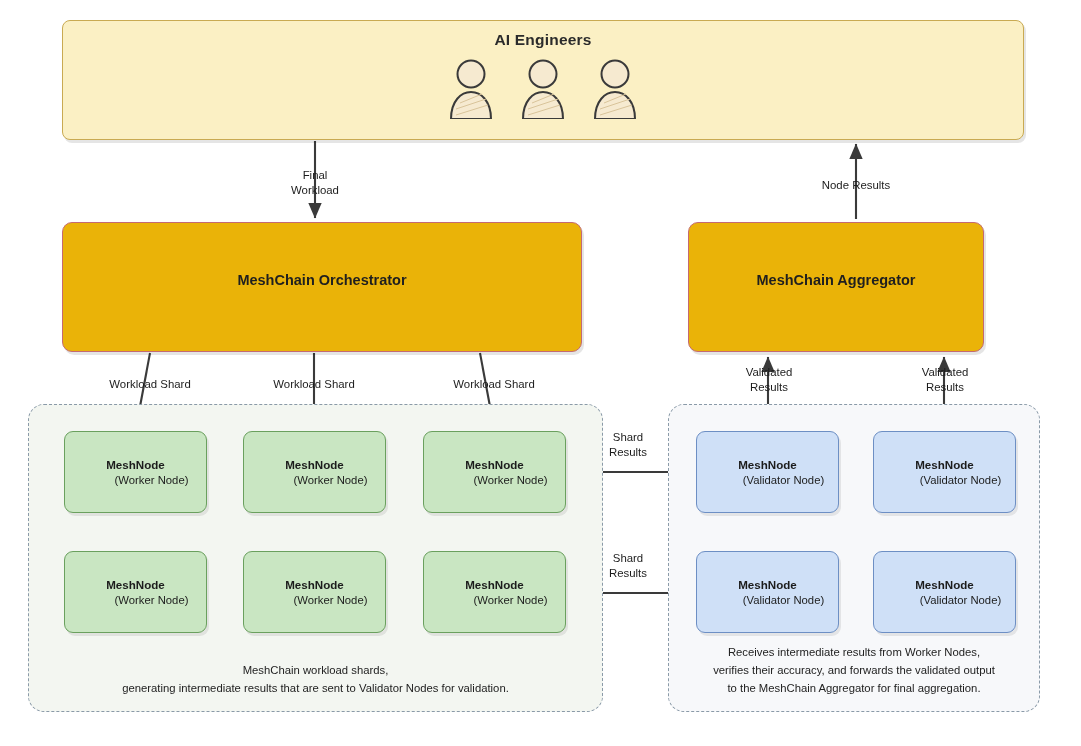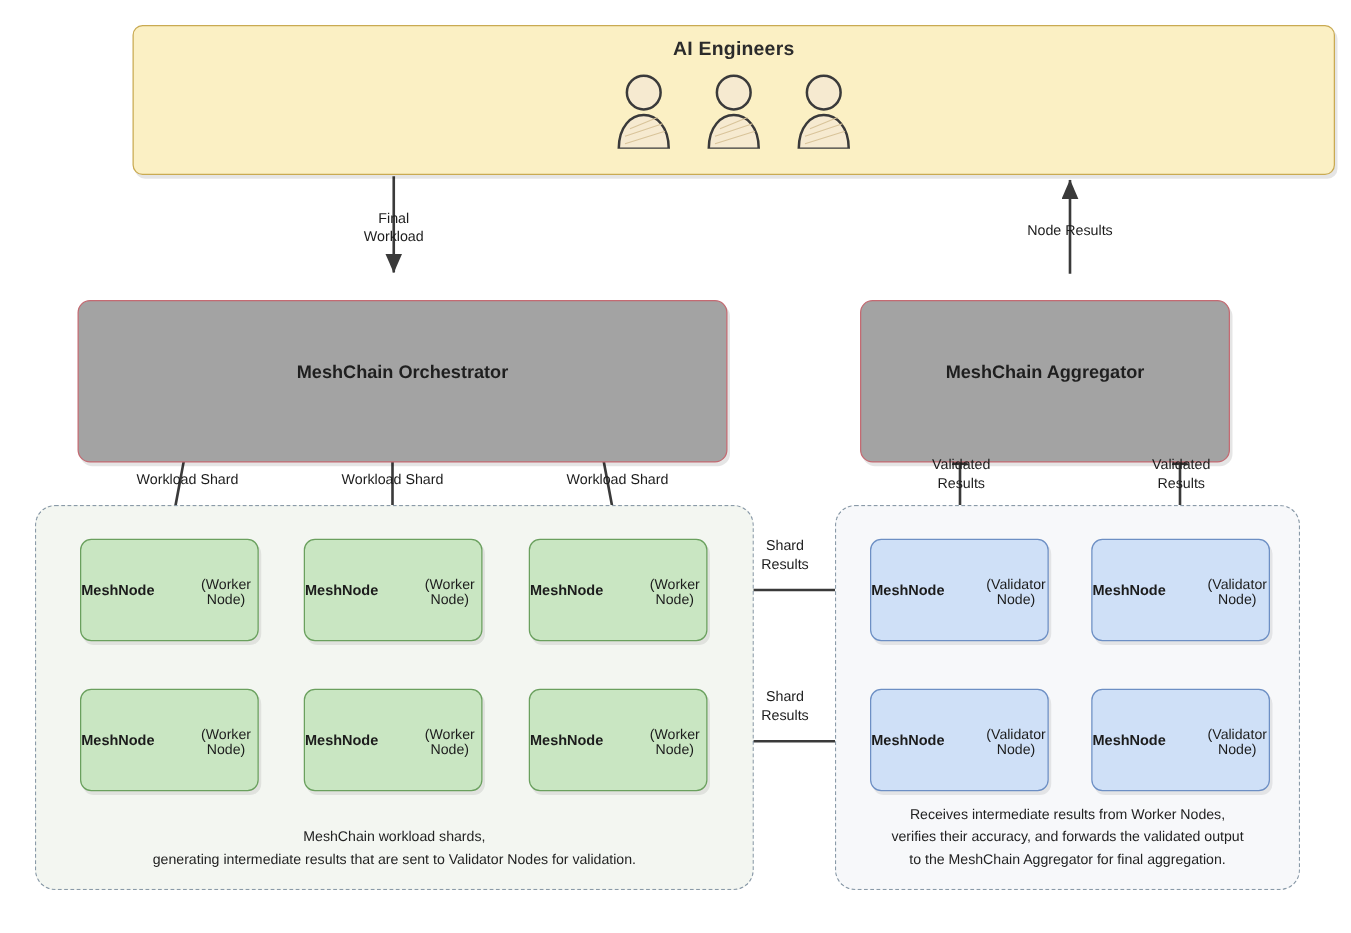"AI Engineers" #engineers { margin-left: 44px -> none }
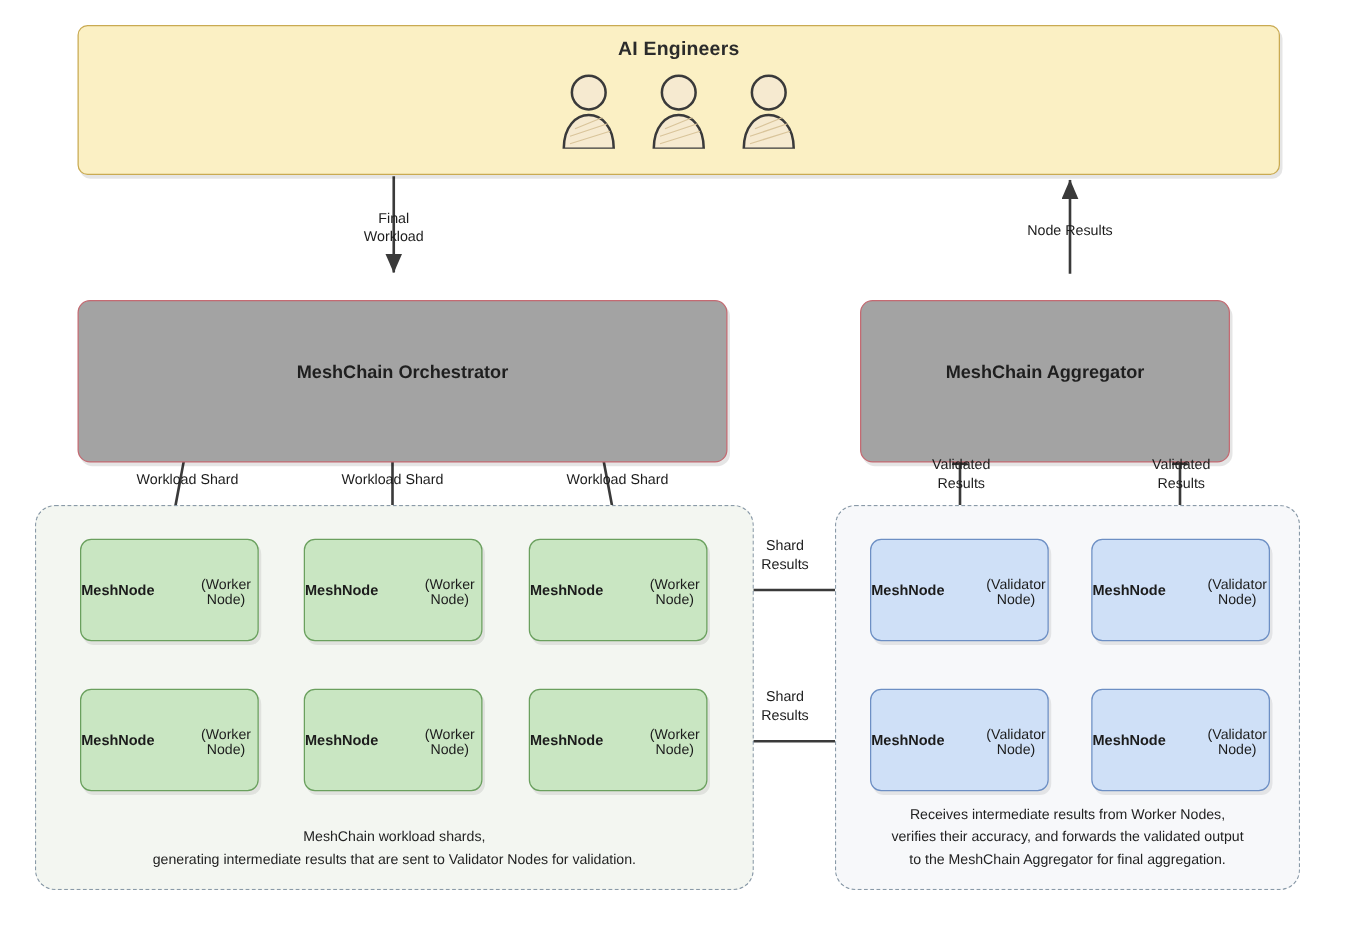"MeshChain Orchestrator" .pinkbox { background: #a3a3a3 -> #eab308; margin-top: 18px -> none }
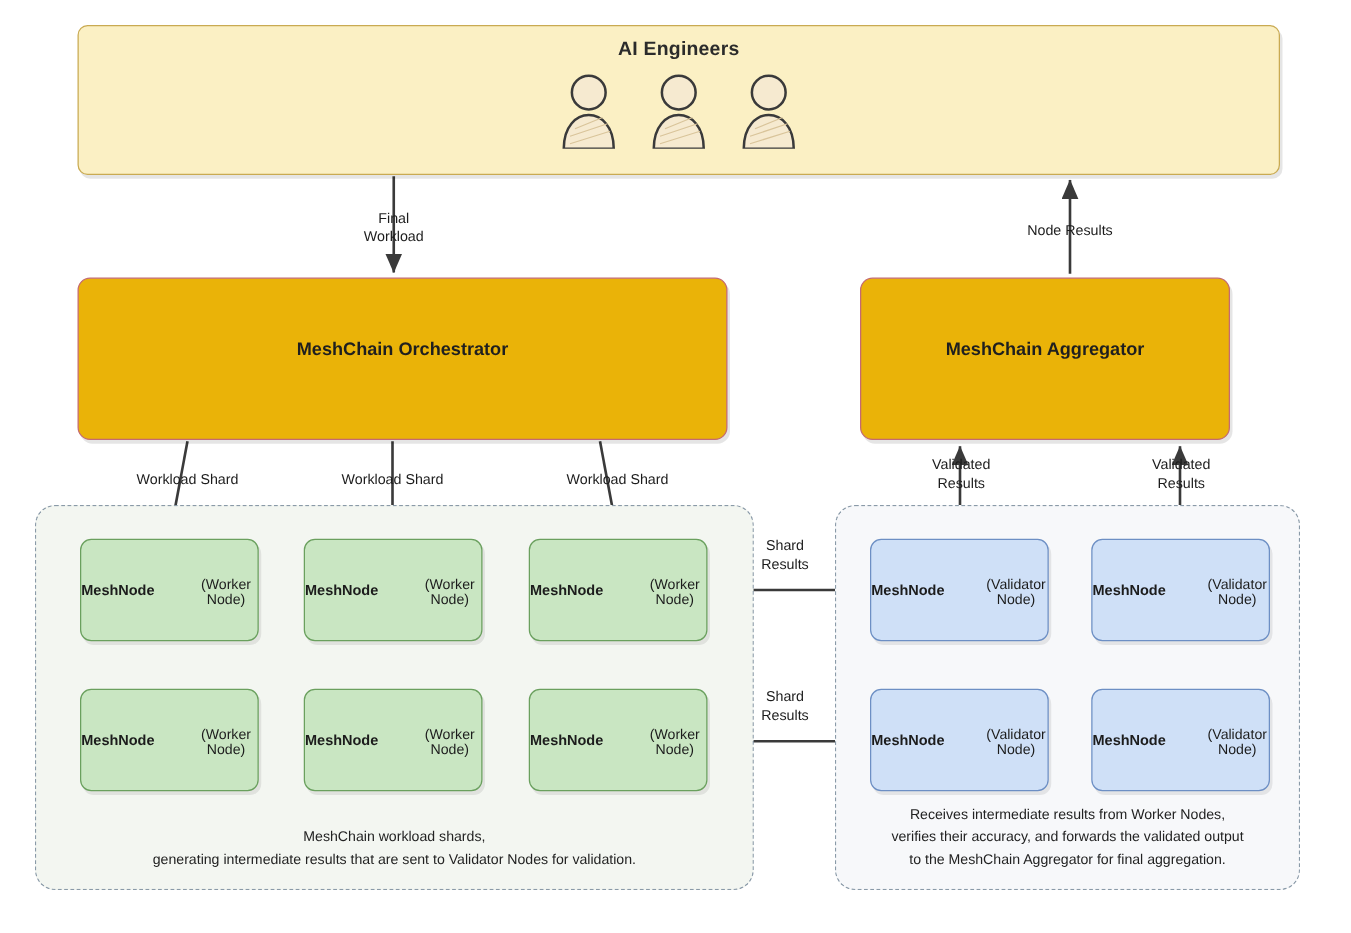"MeshNode" .node { flex-direction: row -> column }
